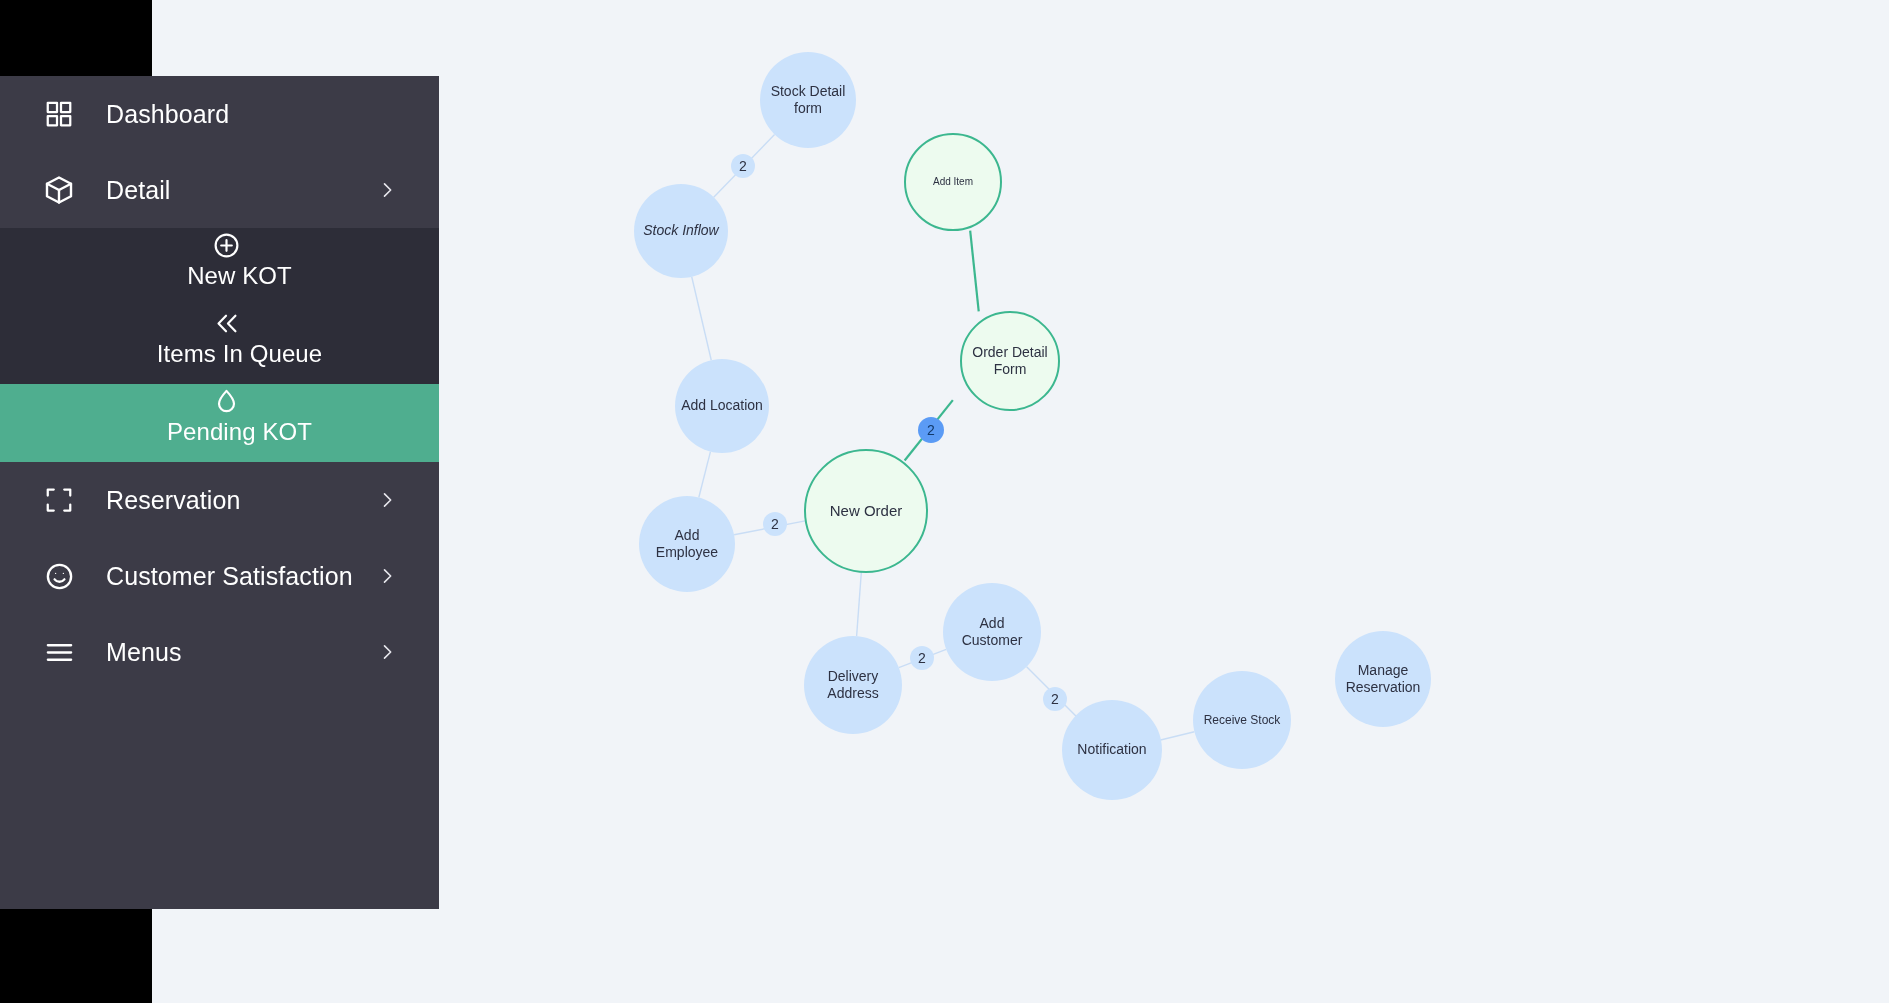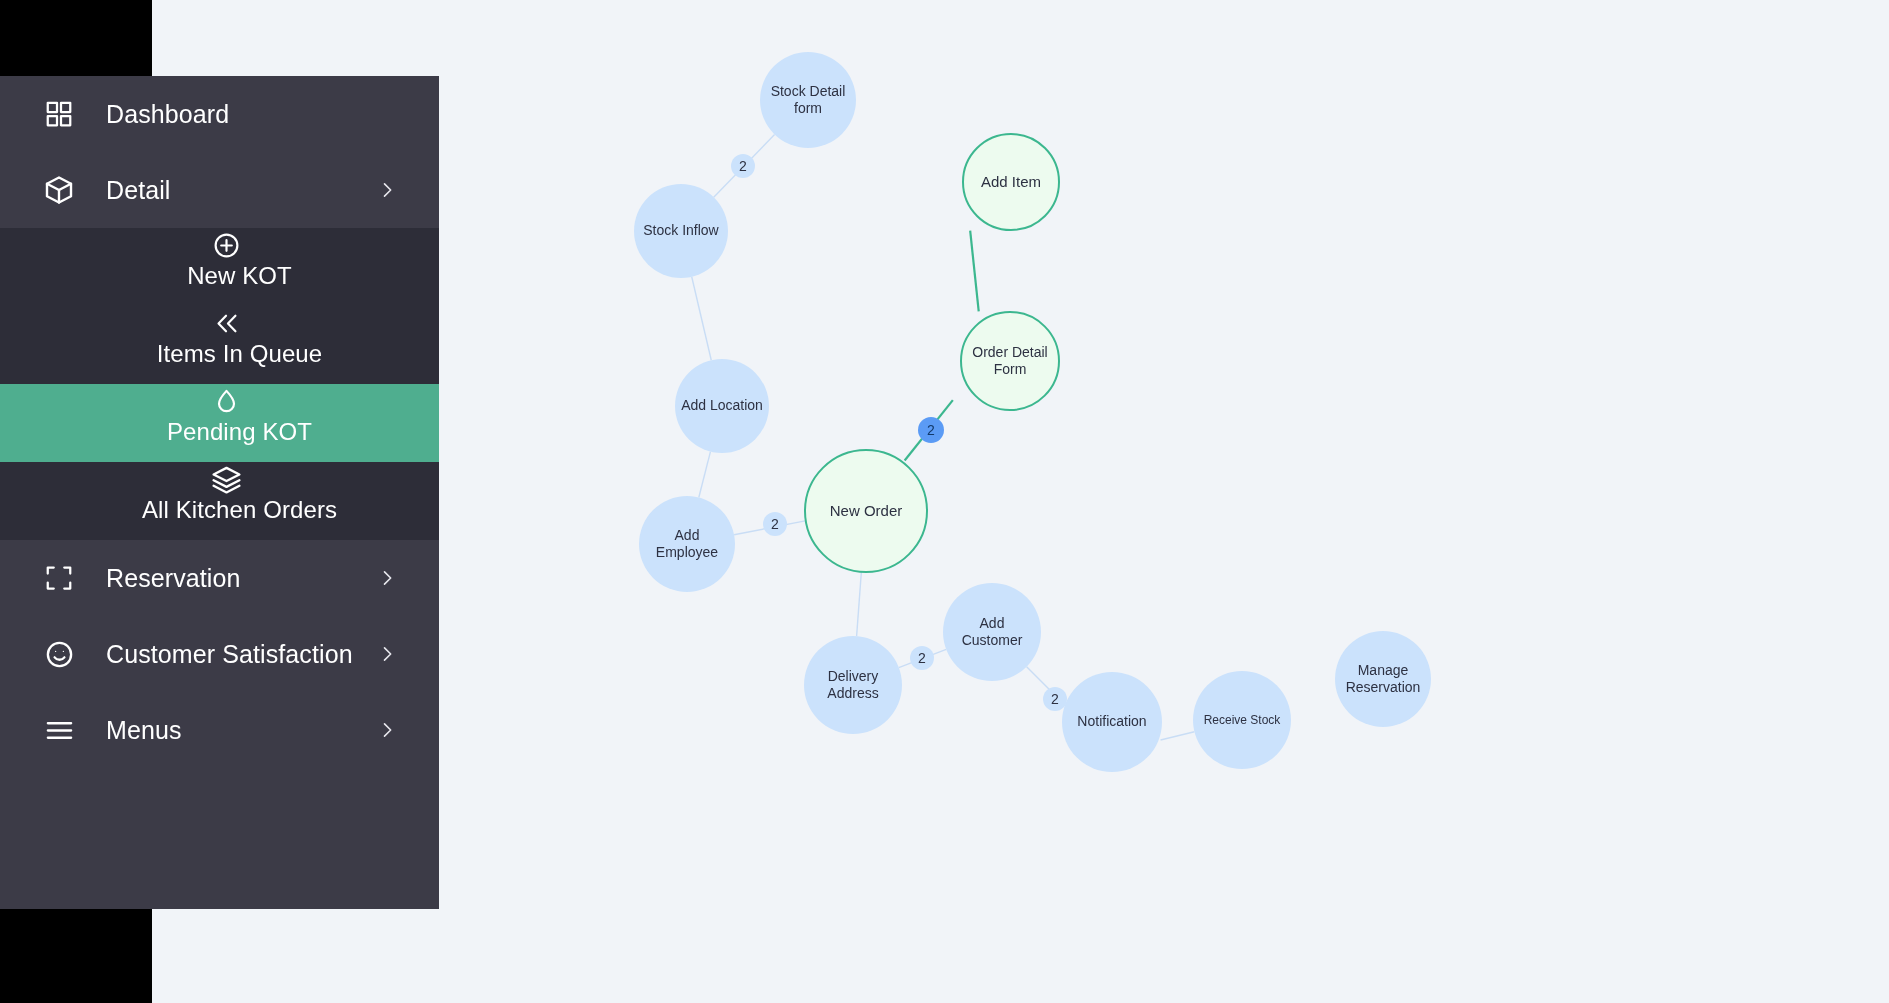"Add Item" div.node-circle { font-size: 15px -> 10px; left: 962px -> 904px }
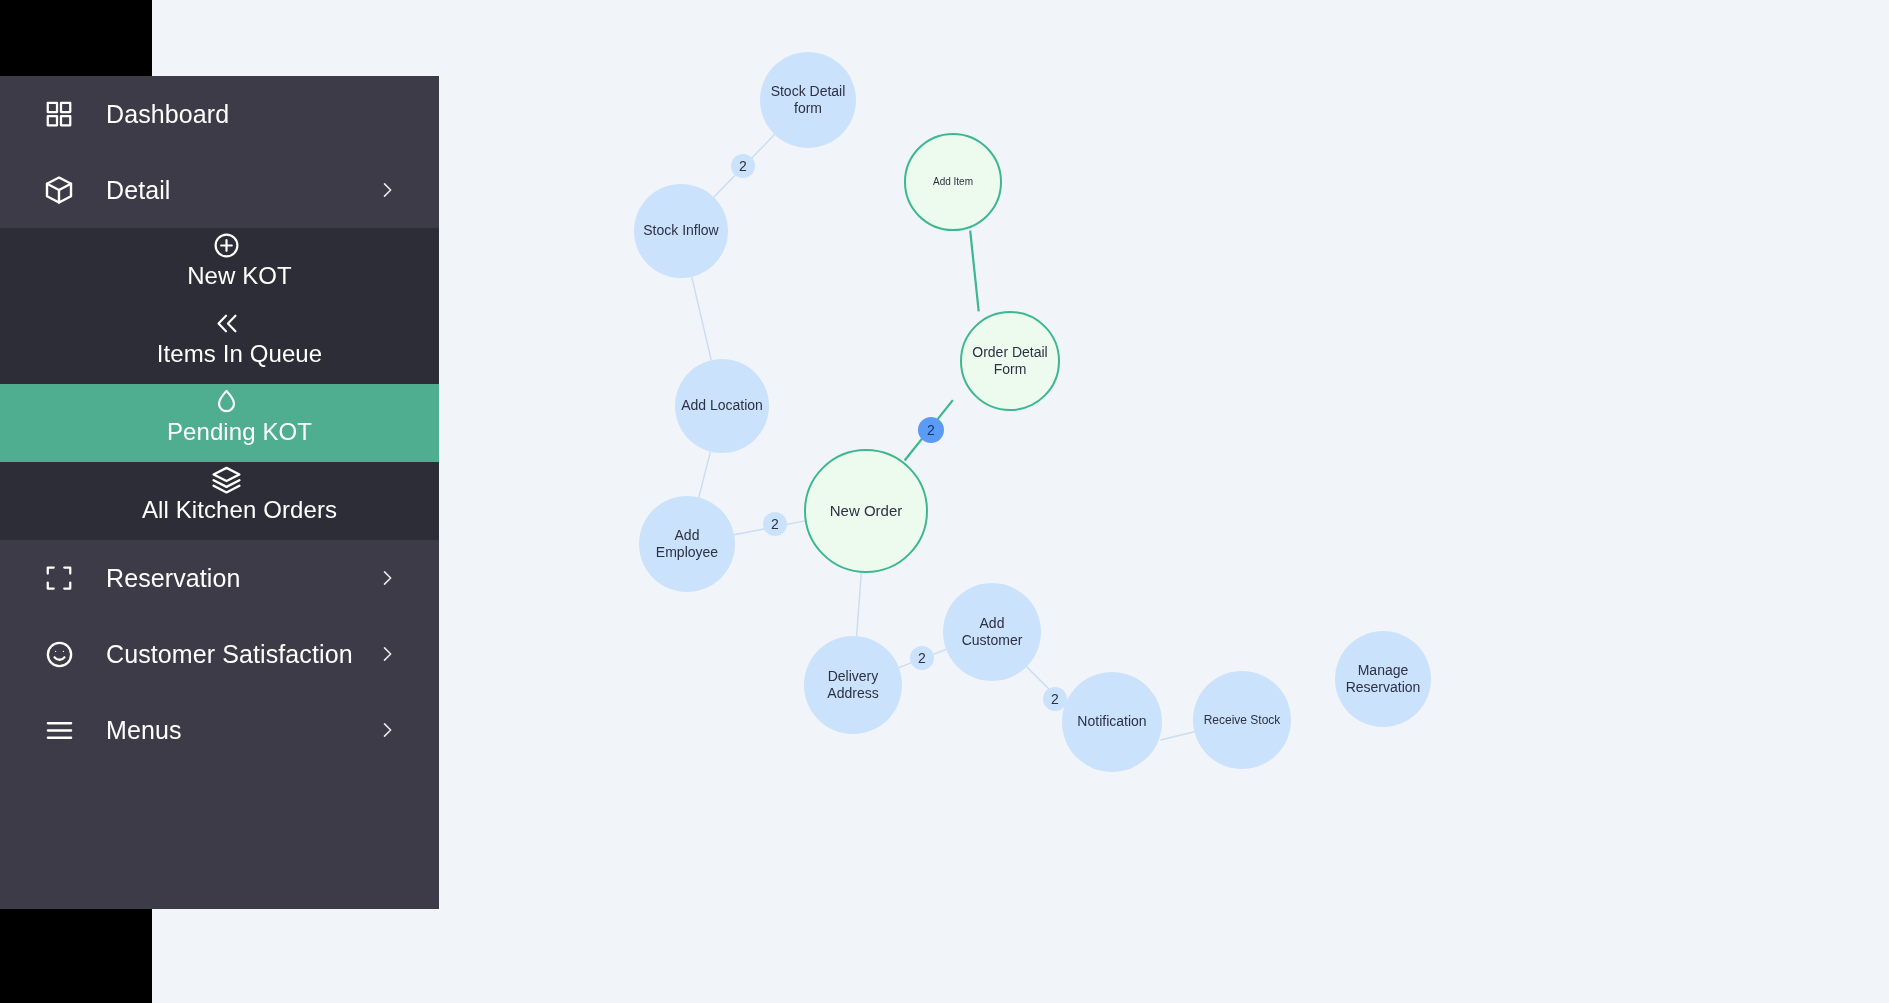"Stock Inflow" div.node-circle { font-style: none -> italic }
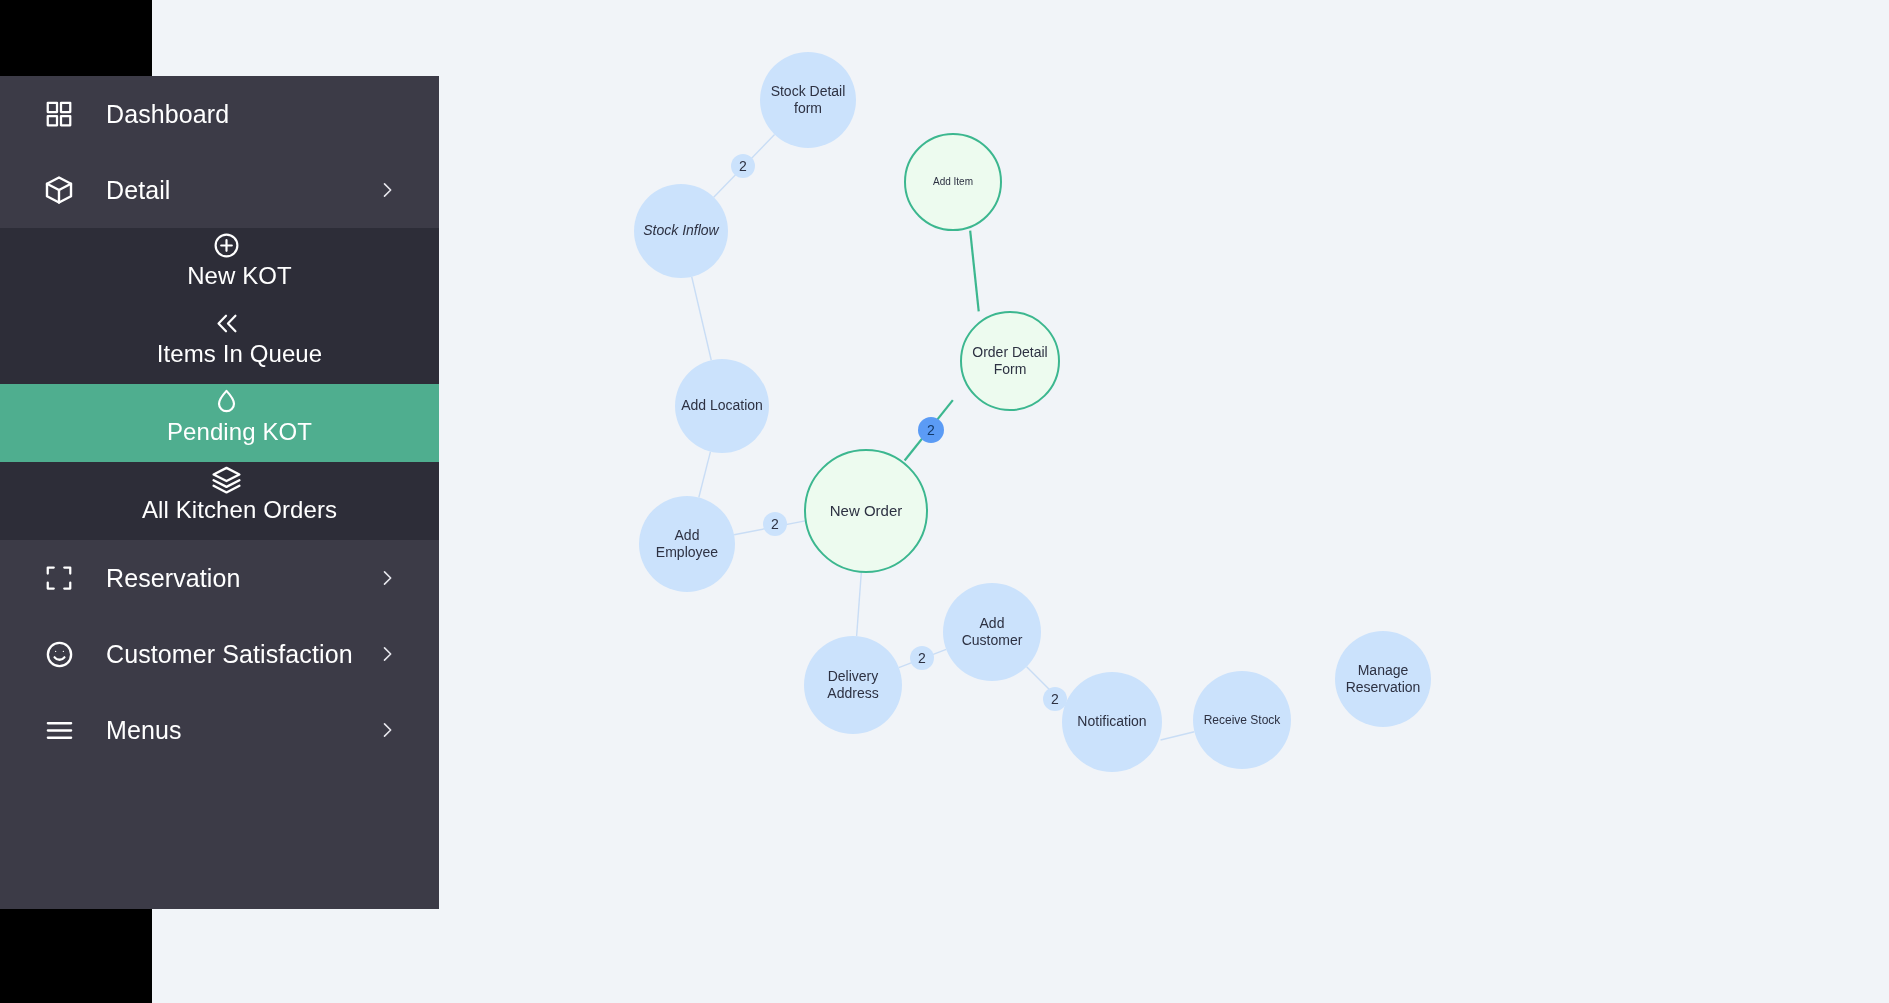"All Kitchen Orders" div.nav-item { html: <div> <span> <svg> <g> <path></path> <path></path> <path></path> </g> </svg> </span> <span>All Kitchen Orders</span> </div> -> none }
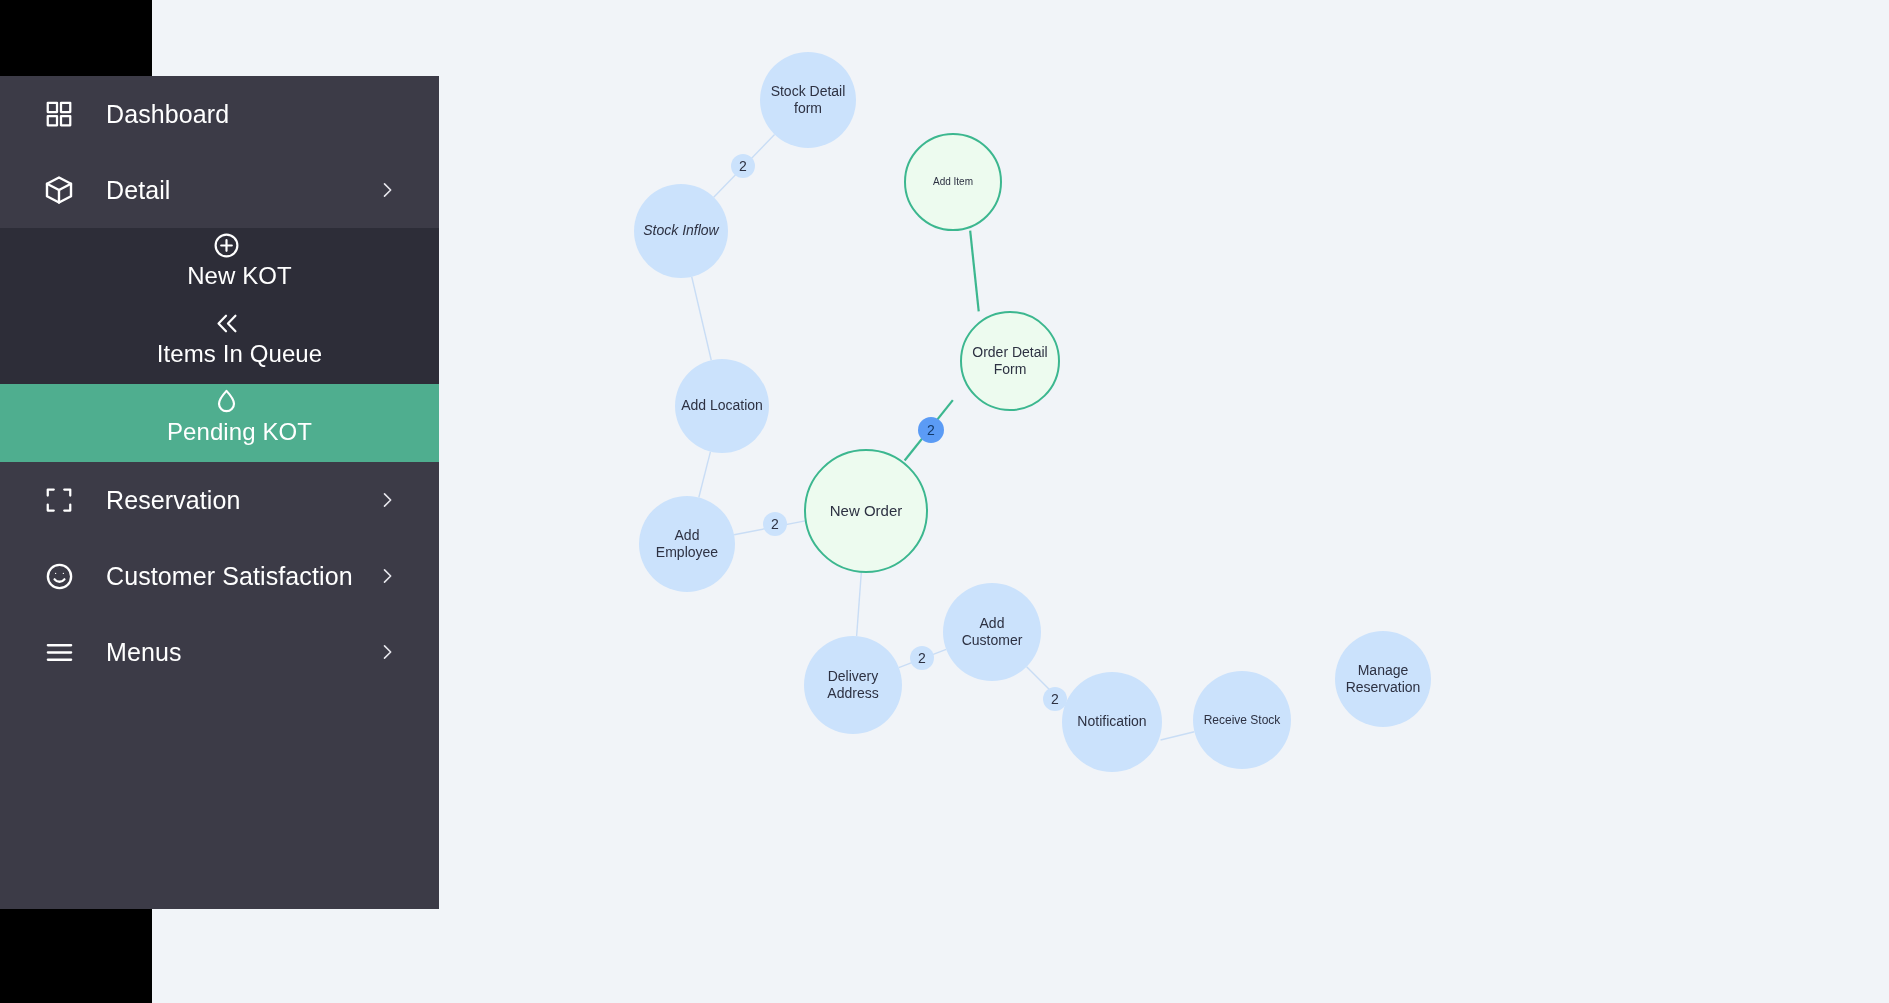"Notification" div.node-circle { top: 672px -> 700px }
